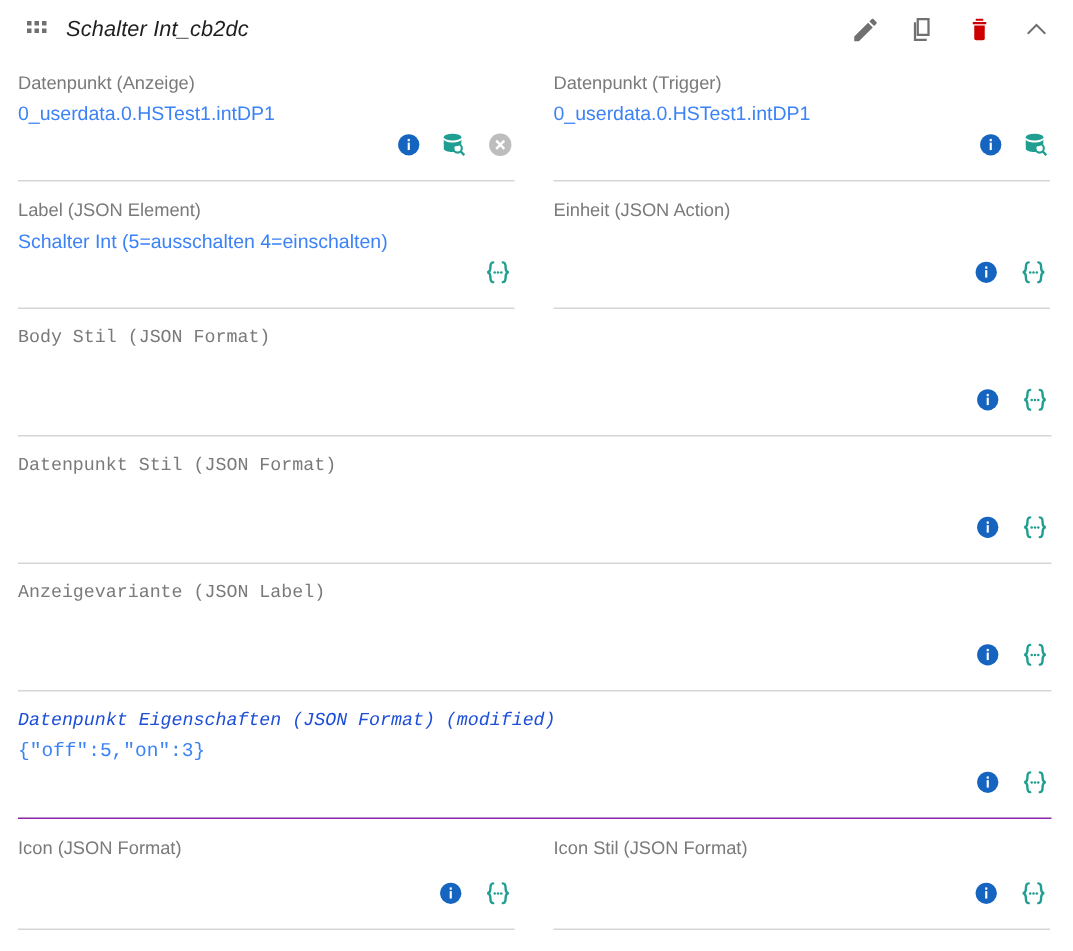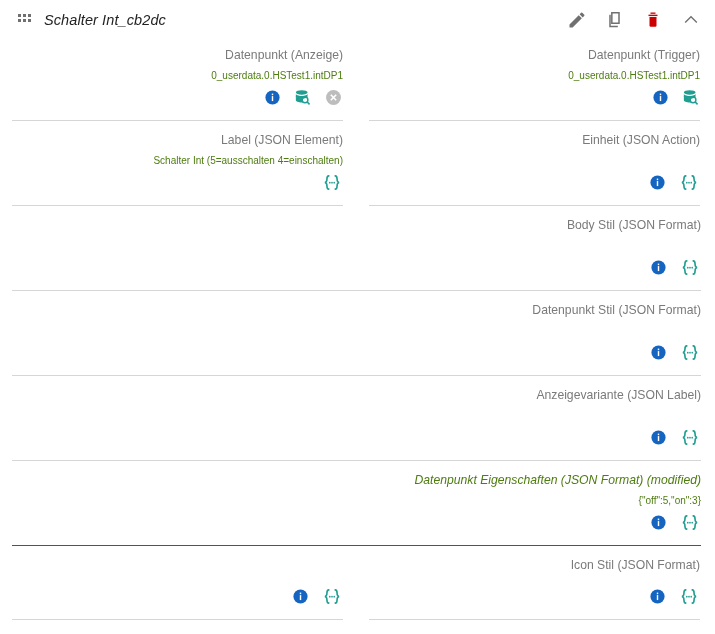"Datenpunkt (Anzeige)" .row { text-align: right -> none }
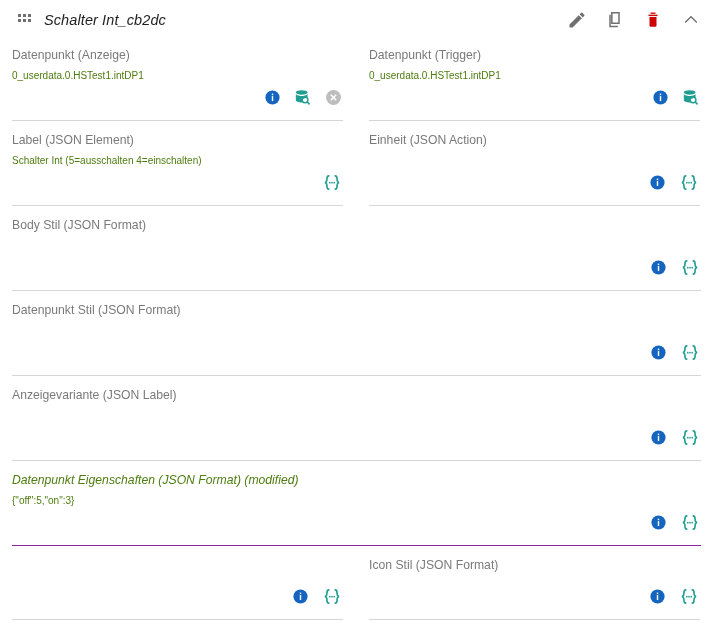"0_userdata.0.HSTest1.intDP1" .field-value { color: #4d7c0f -> #3b82f6; font-size: 10px -> 13px }
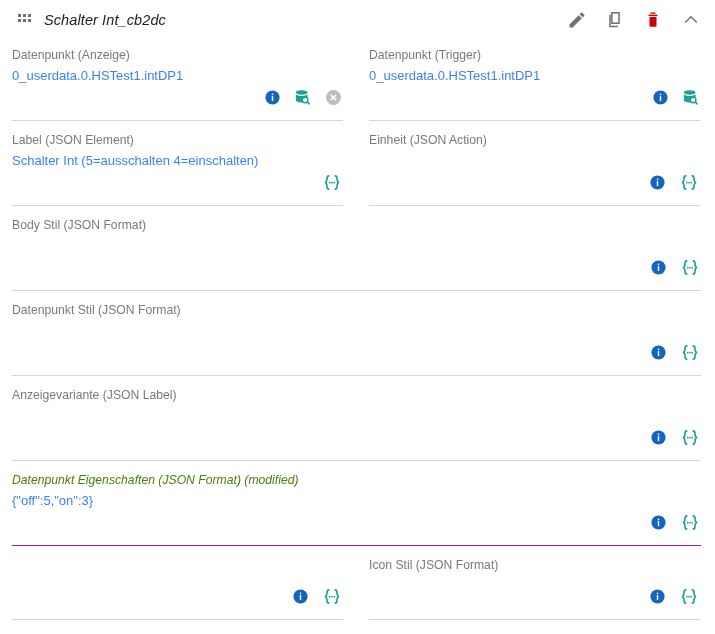"Body Stil (JSON Format)" .field.full { font-family: none -> Liberation Mono, monospace }
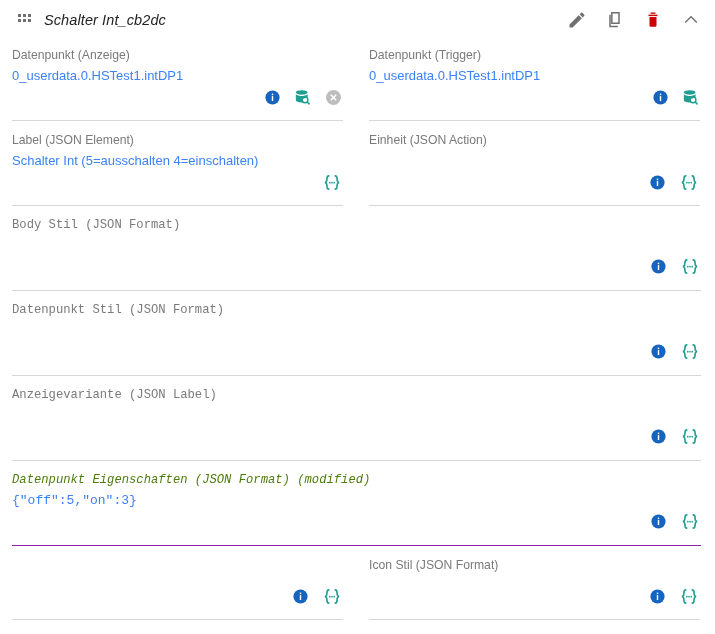"Datenpunkt Eigenschaften (JSON Format)" .field-label.modified { color: #4d7c0f -> #1d4ed8 }
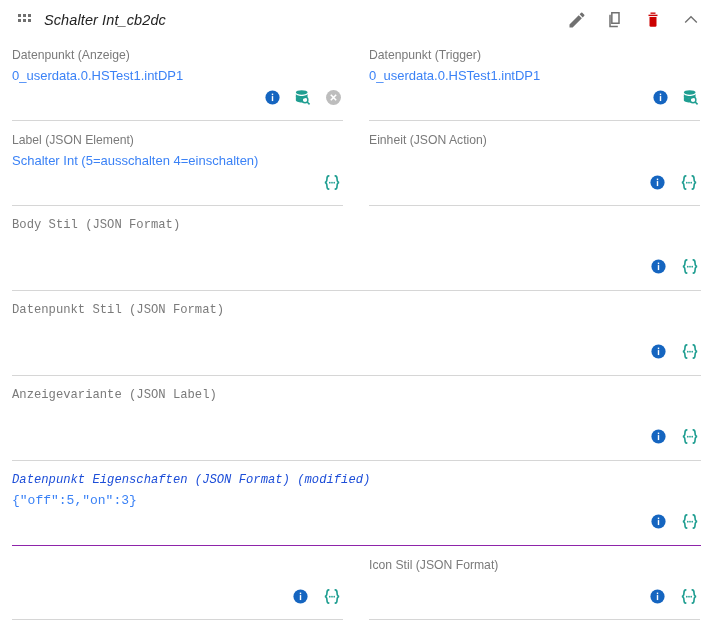"Icon (JSON Format)" div.field-label { html: none -> <div>Icon (JSON Format)</div> }
